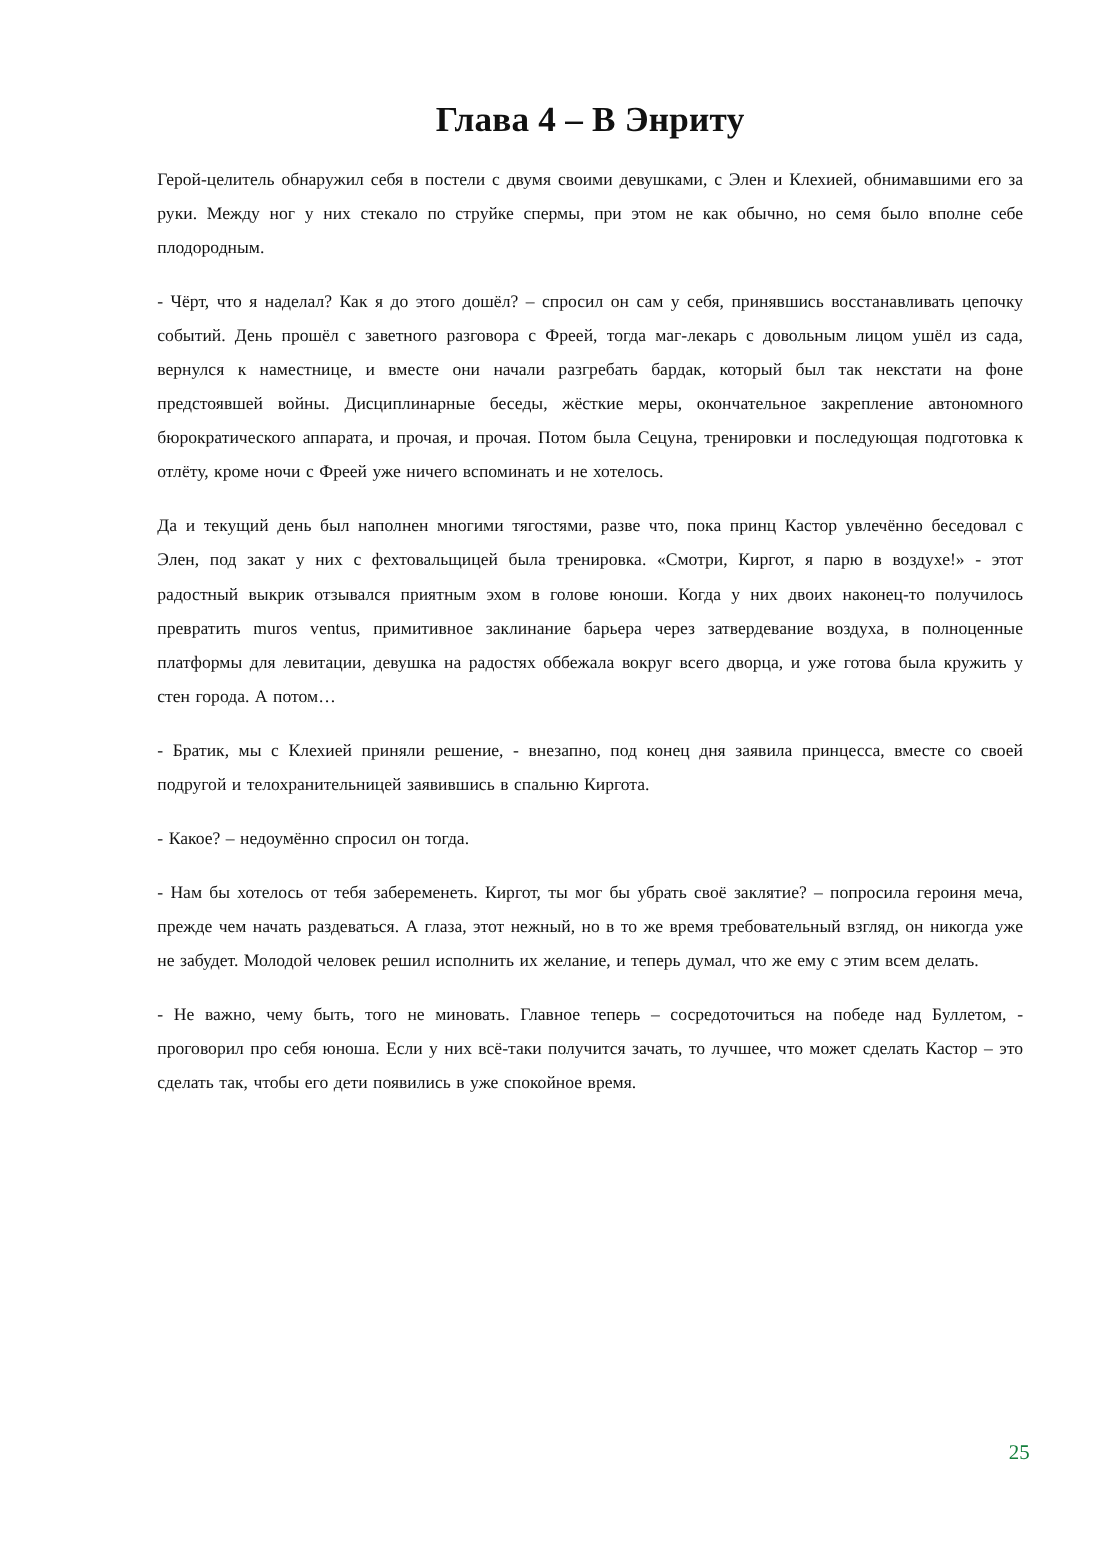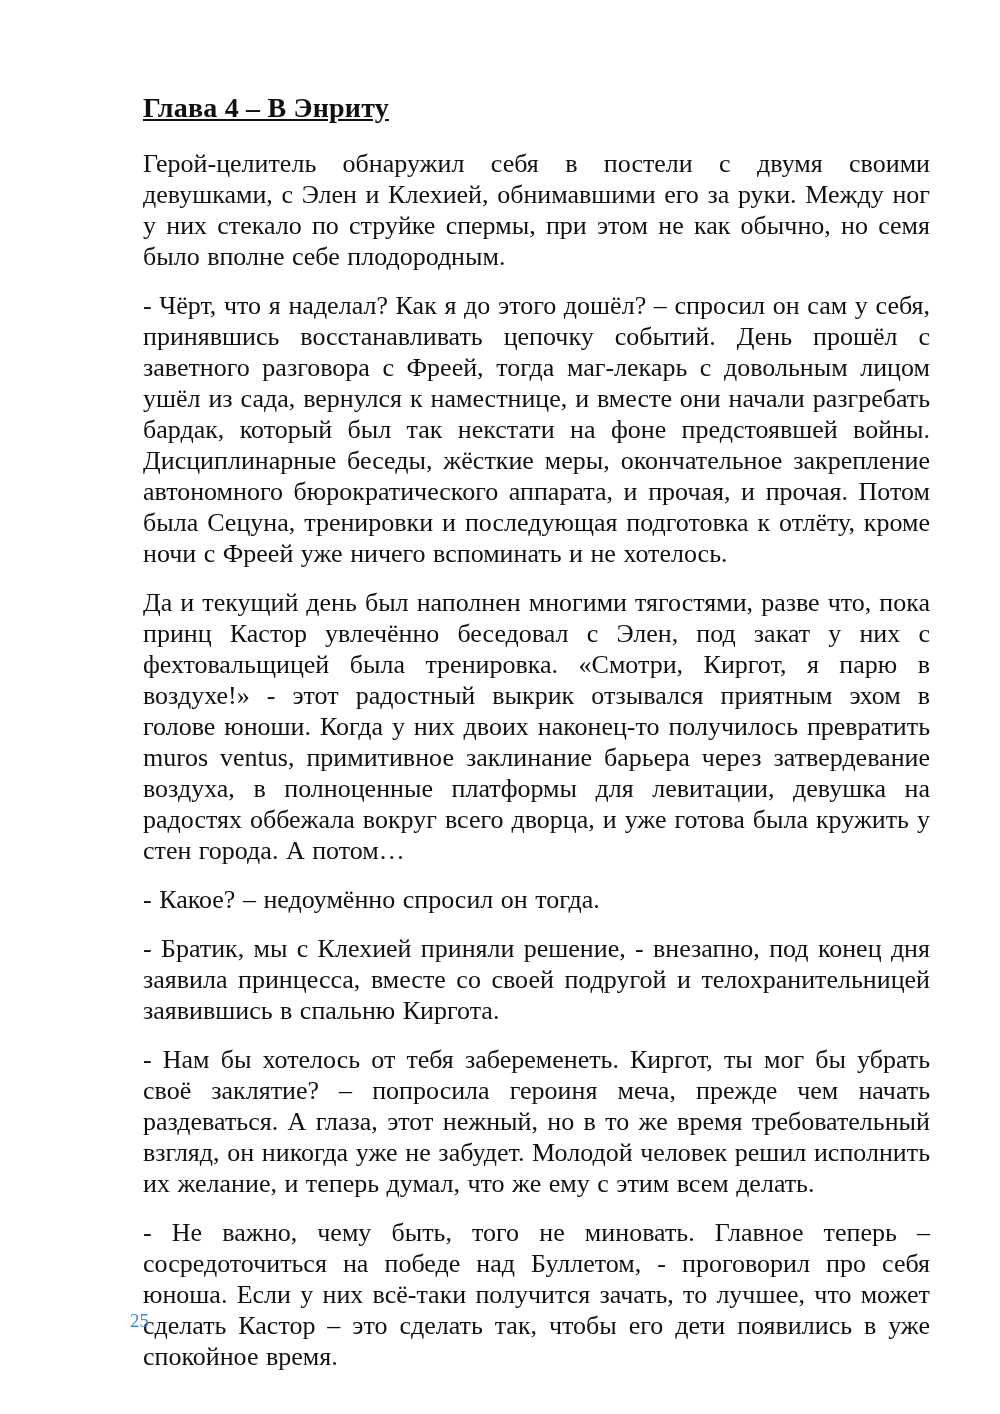"Глава 4 – В Энриту" .chapter-title { font-size: 28px -> 32px; text-align: left -> center; text-decoration: underline -> none }
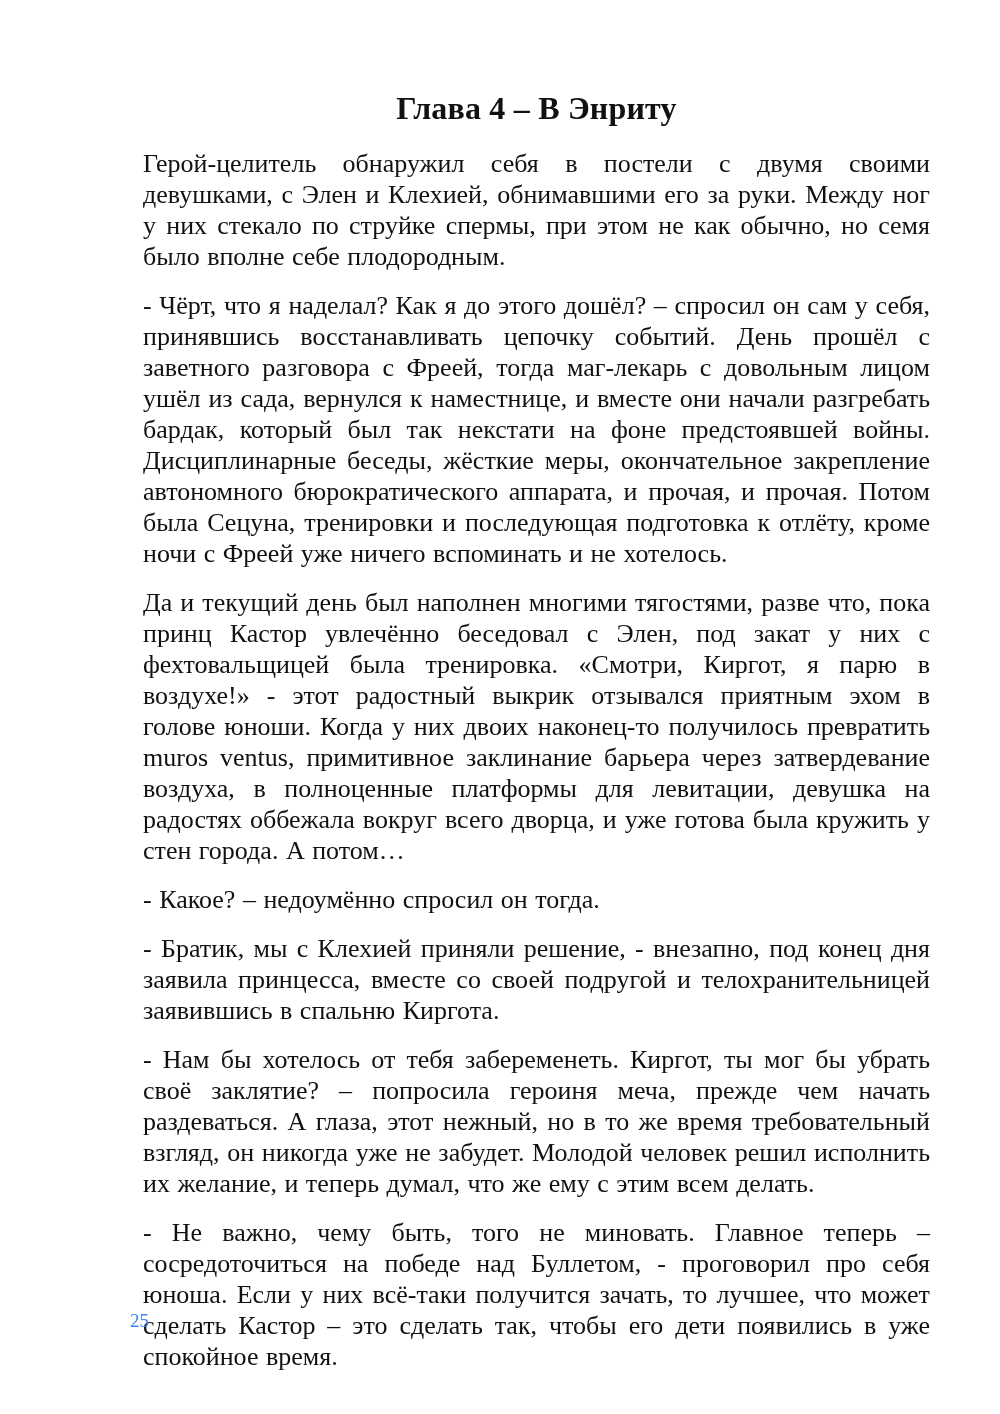"Герой-целитель обнаружил себя в постели" .para { font-size: 26px -> 16px }
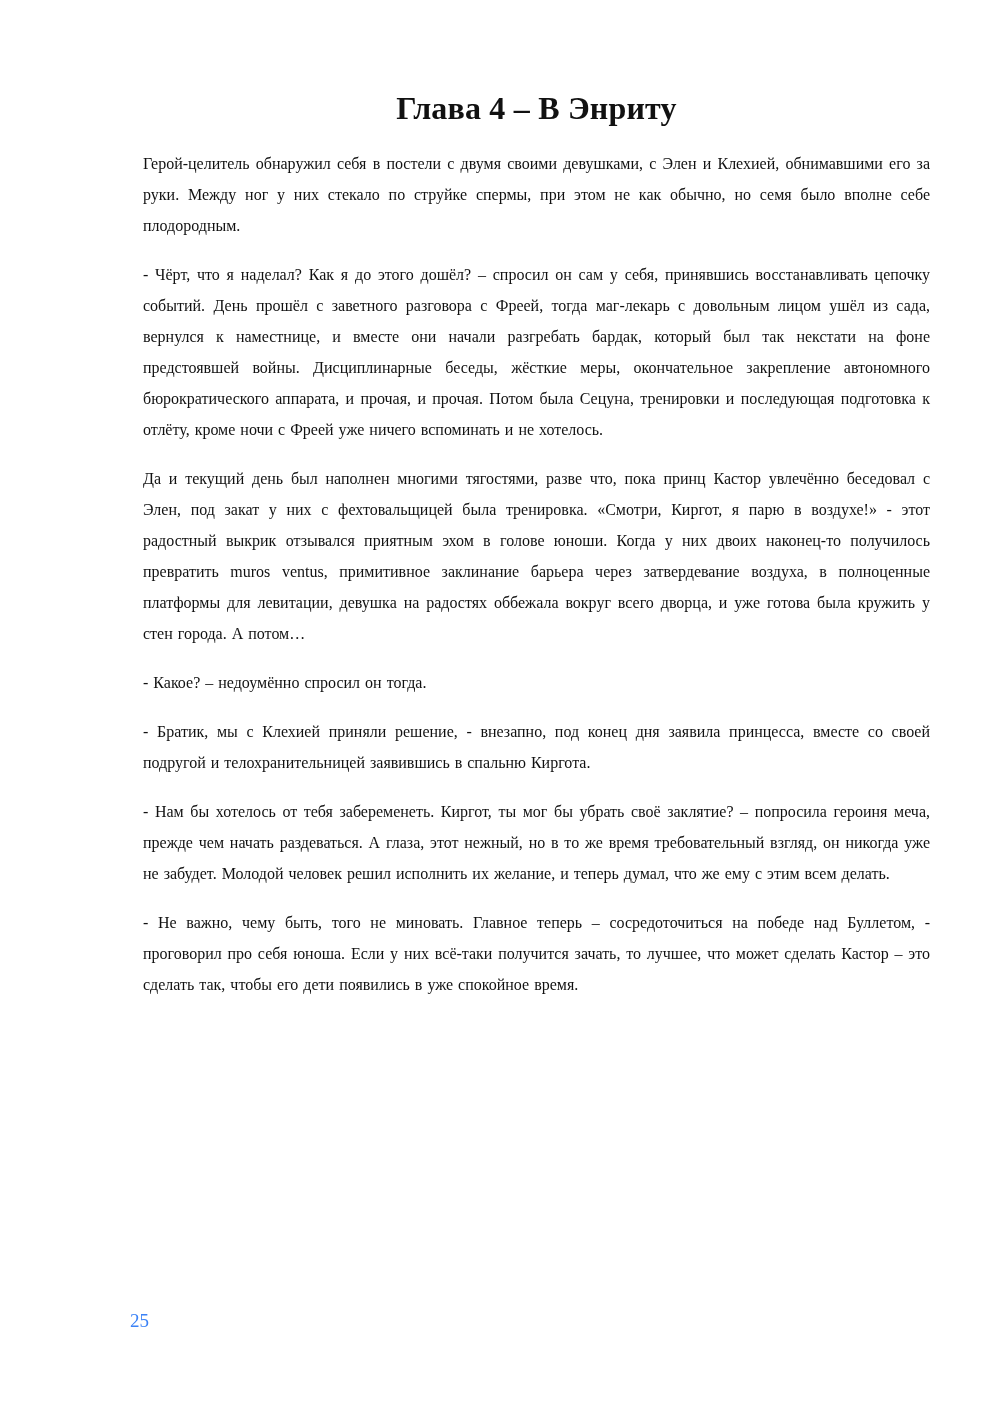"- Какое? – недоумённо спросил" p.para { order: before "- Братик, мы с Клехией" -> after "- Братик, мы с Клехией" }
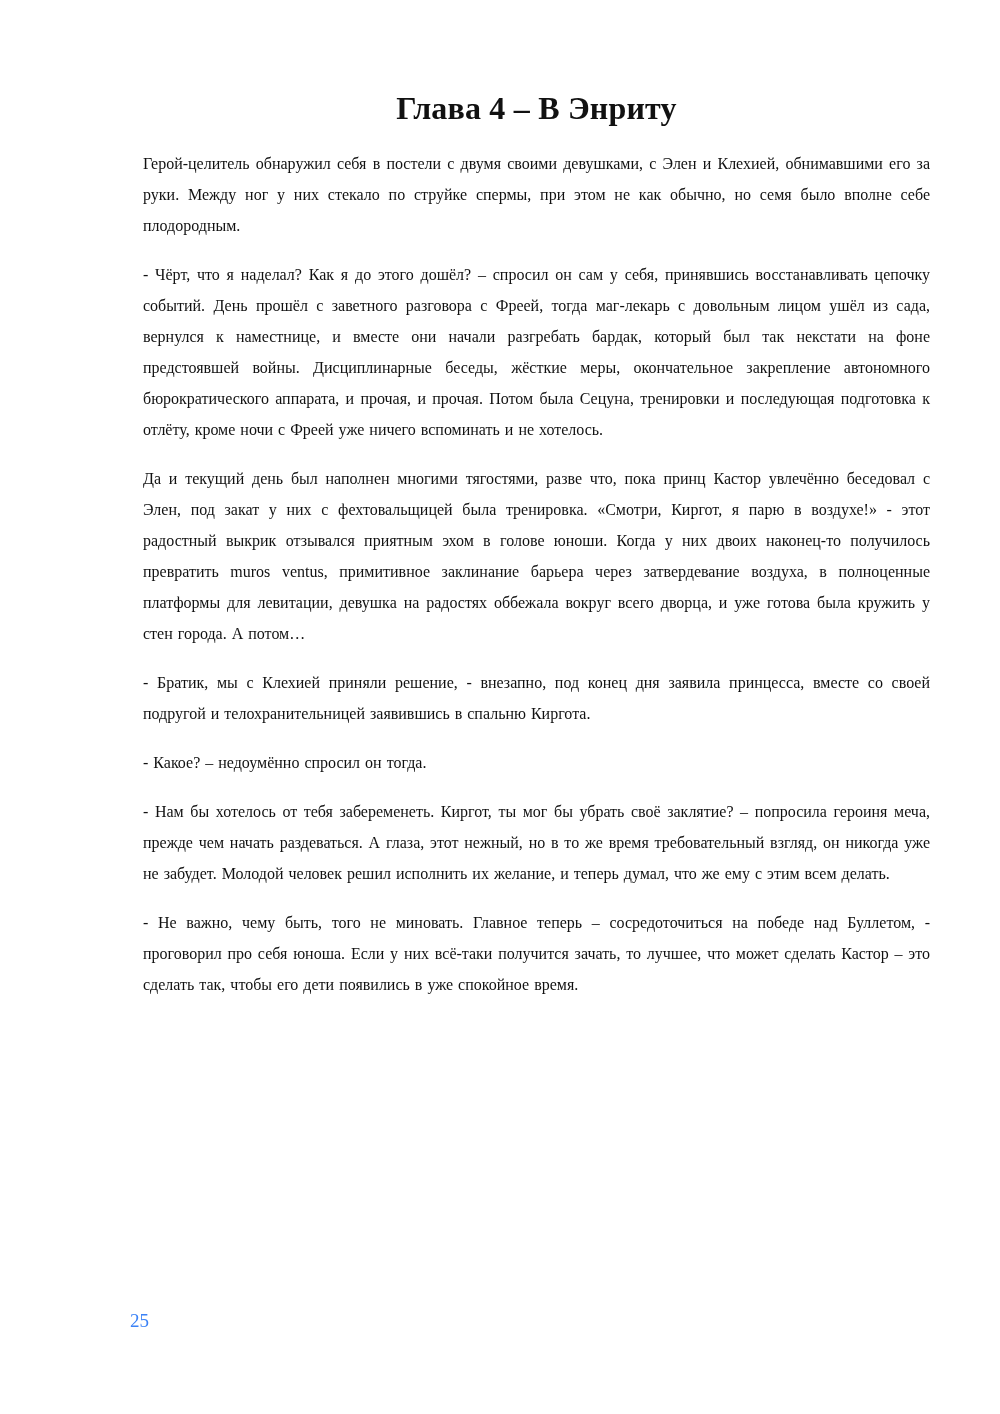"25" .page-number { color: #3b82f6 -> #15803d; left: 130px -> 149px; text-align: left -> right }
